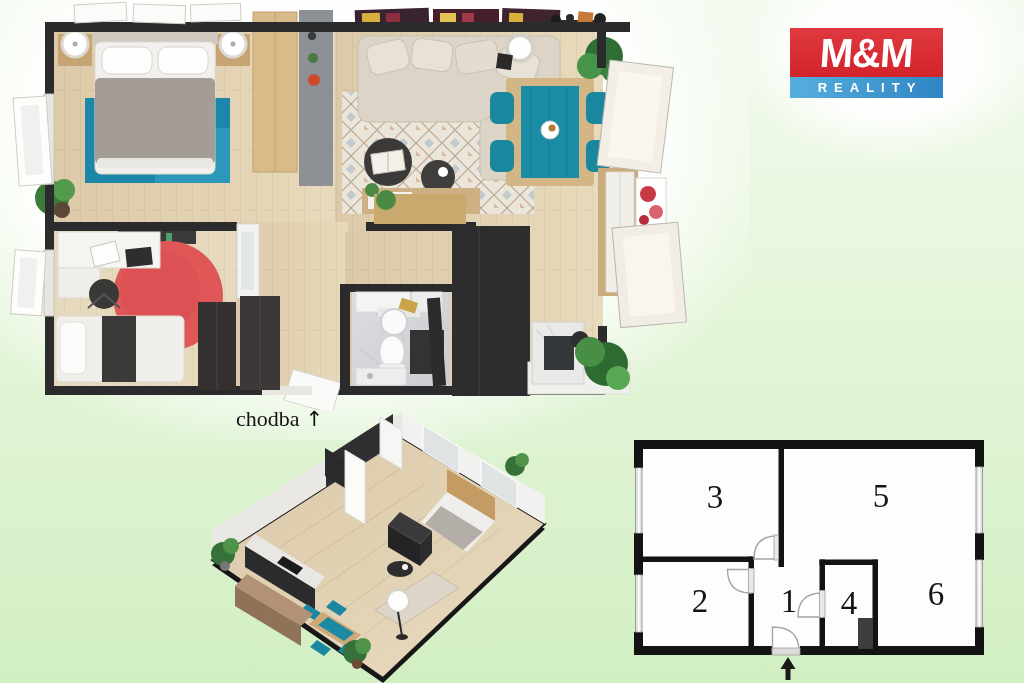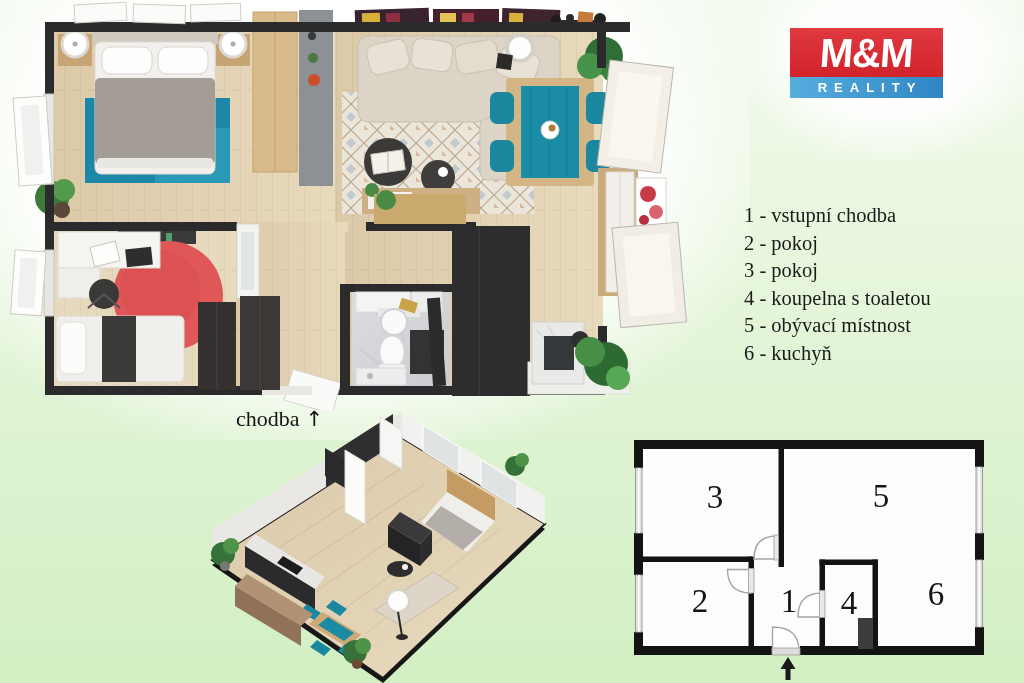"1 - vstupní chodba" div.legend { html: <div> <div>1 - vstupní chodba</div> <div>2 - pokoj</div> <div>3 - pokoj</div> <div>4 - koupelna s toaletou</div> <div>5 - obývací místnost</div> <div>6 - kuchyň</div> </div> -> none }
